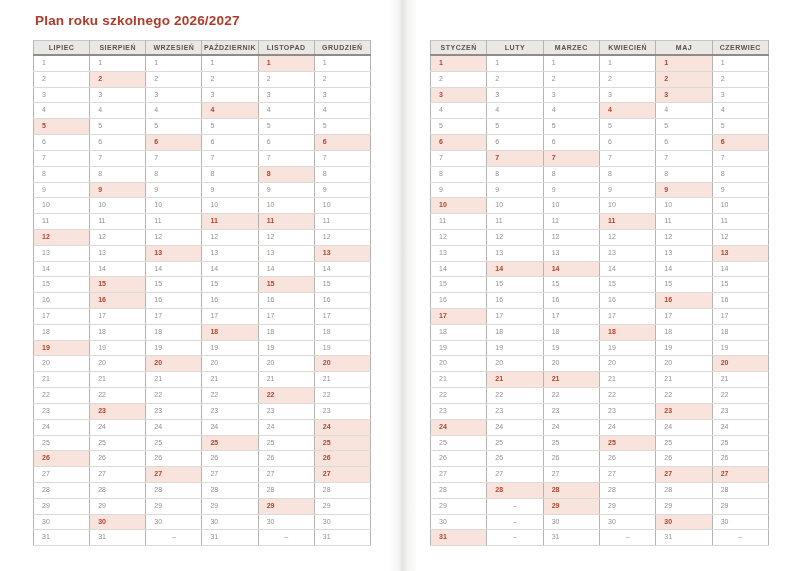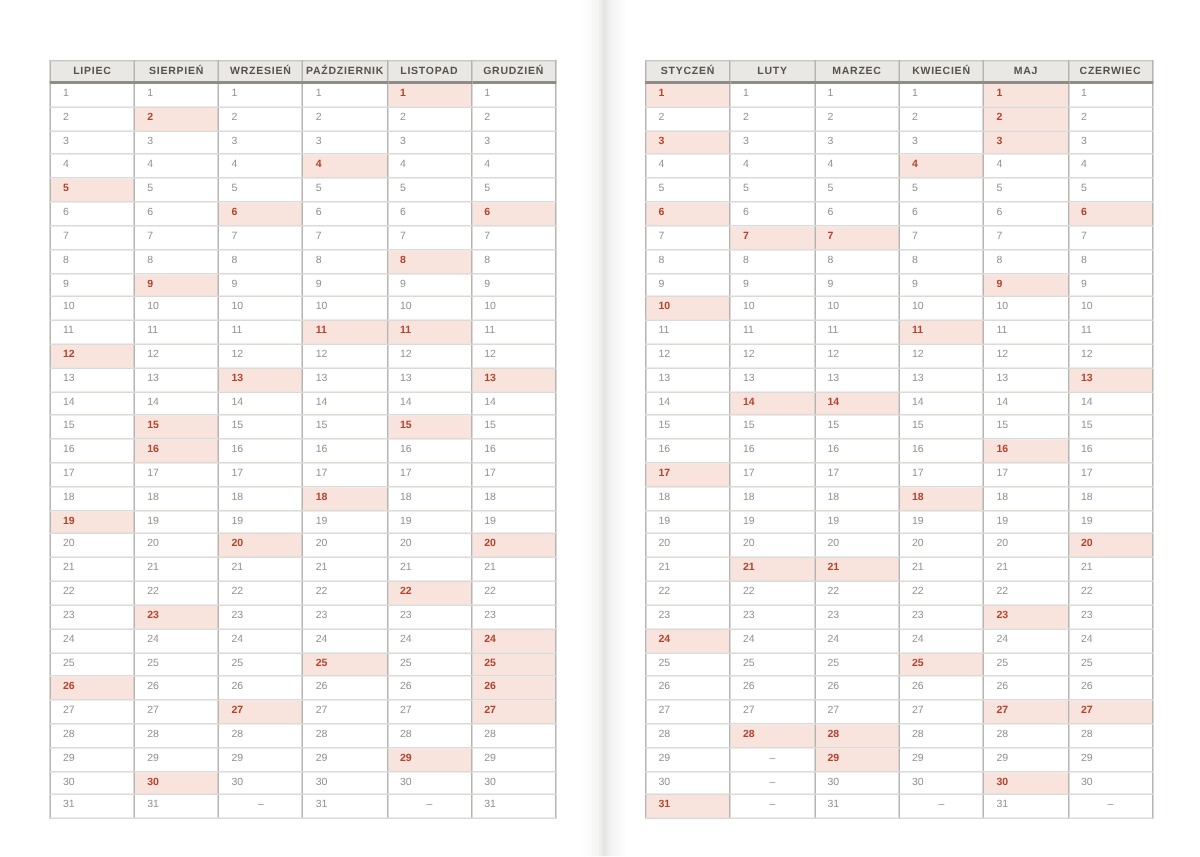"Plan roku szkolnego 2026/2027" div.page-title { html: none -> <div>Plan roku szkolnego 2026/2027</div> }
